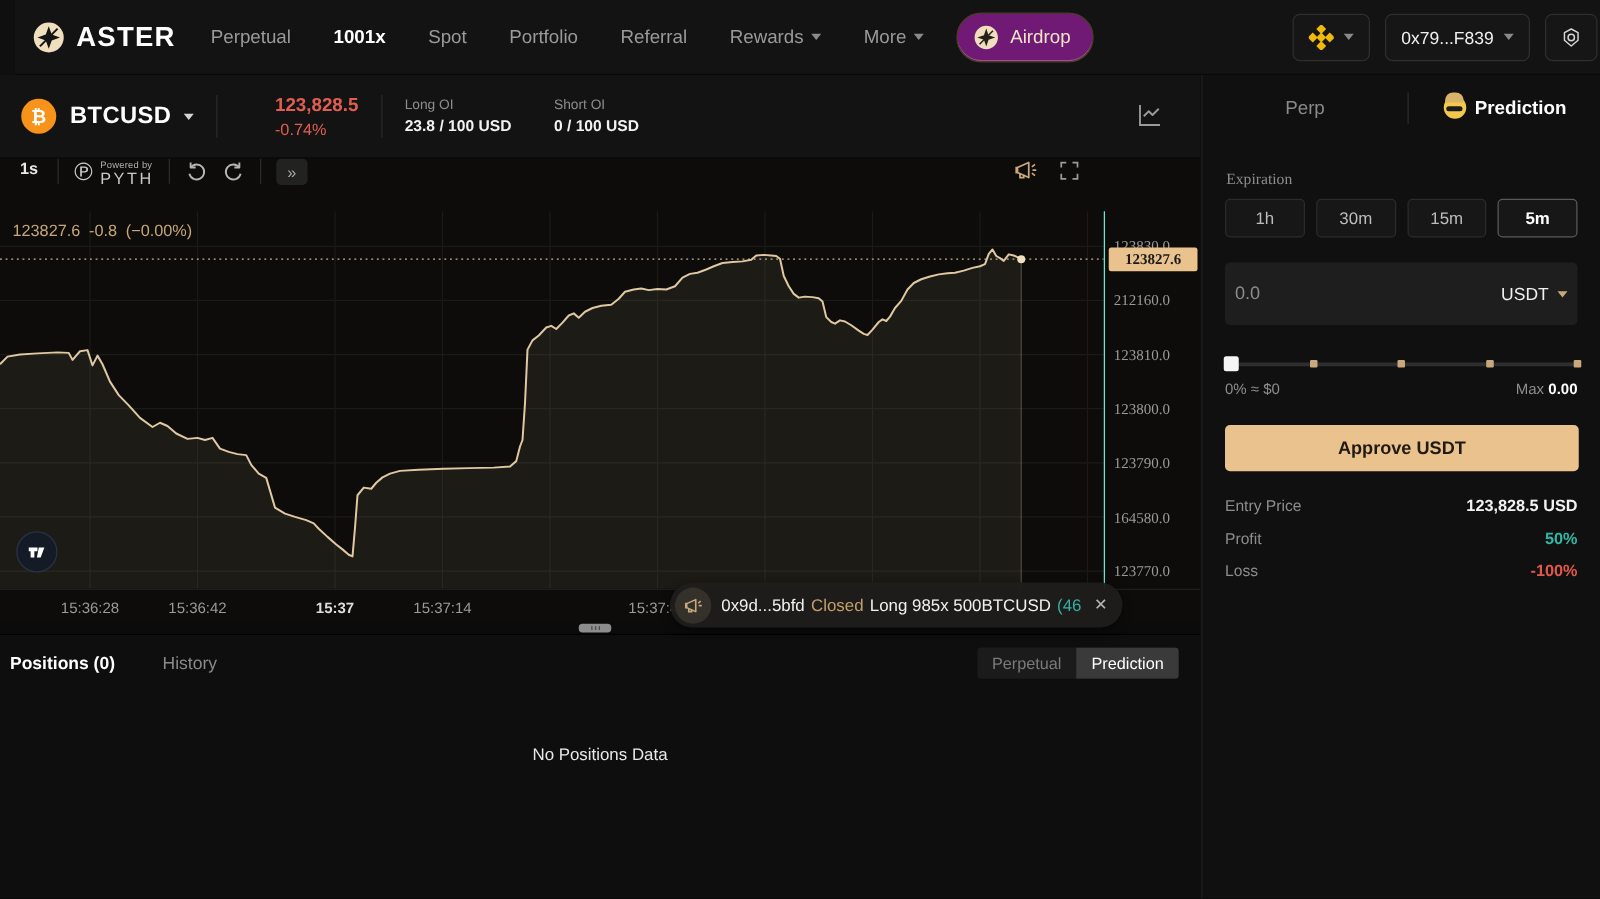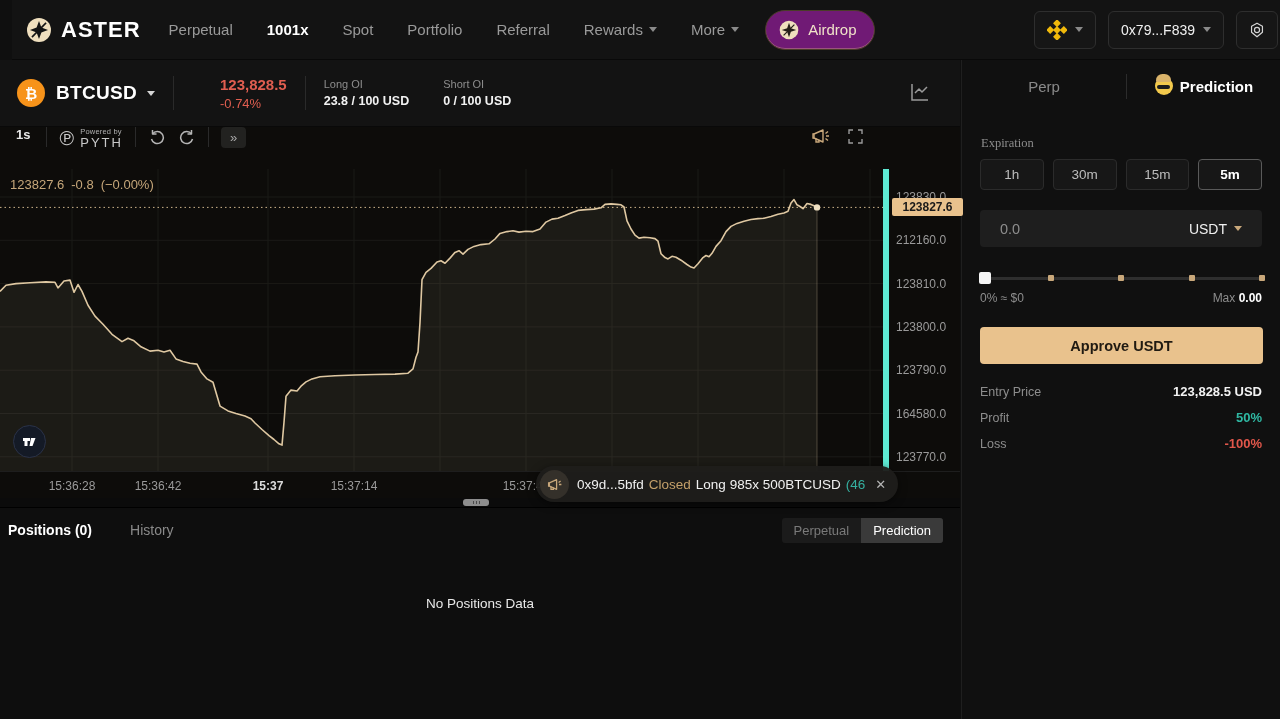"123830.0" .price-axis { border-left: 6px solid #5eead4 -> 1px solid #5eead4; font-family: none -> Liberation Serif, serif }
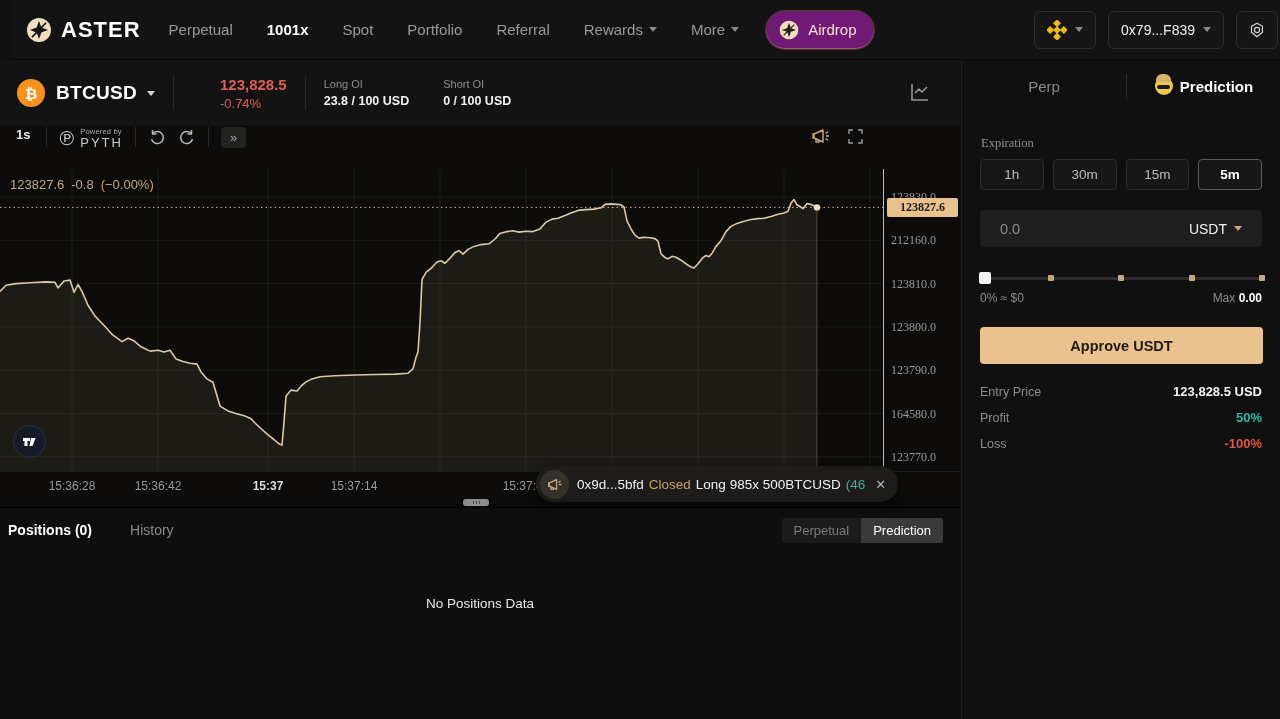"0.0" .amt-box { height: 37px -> 50px; padding: 0 20px -> 0 8px }
